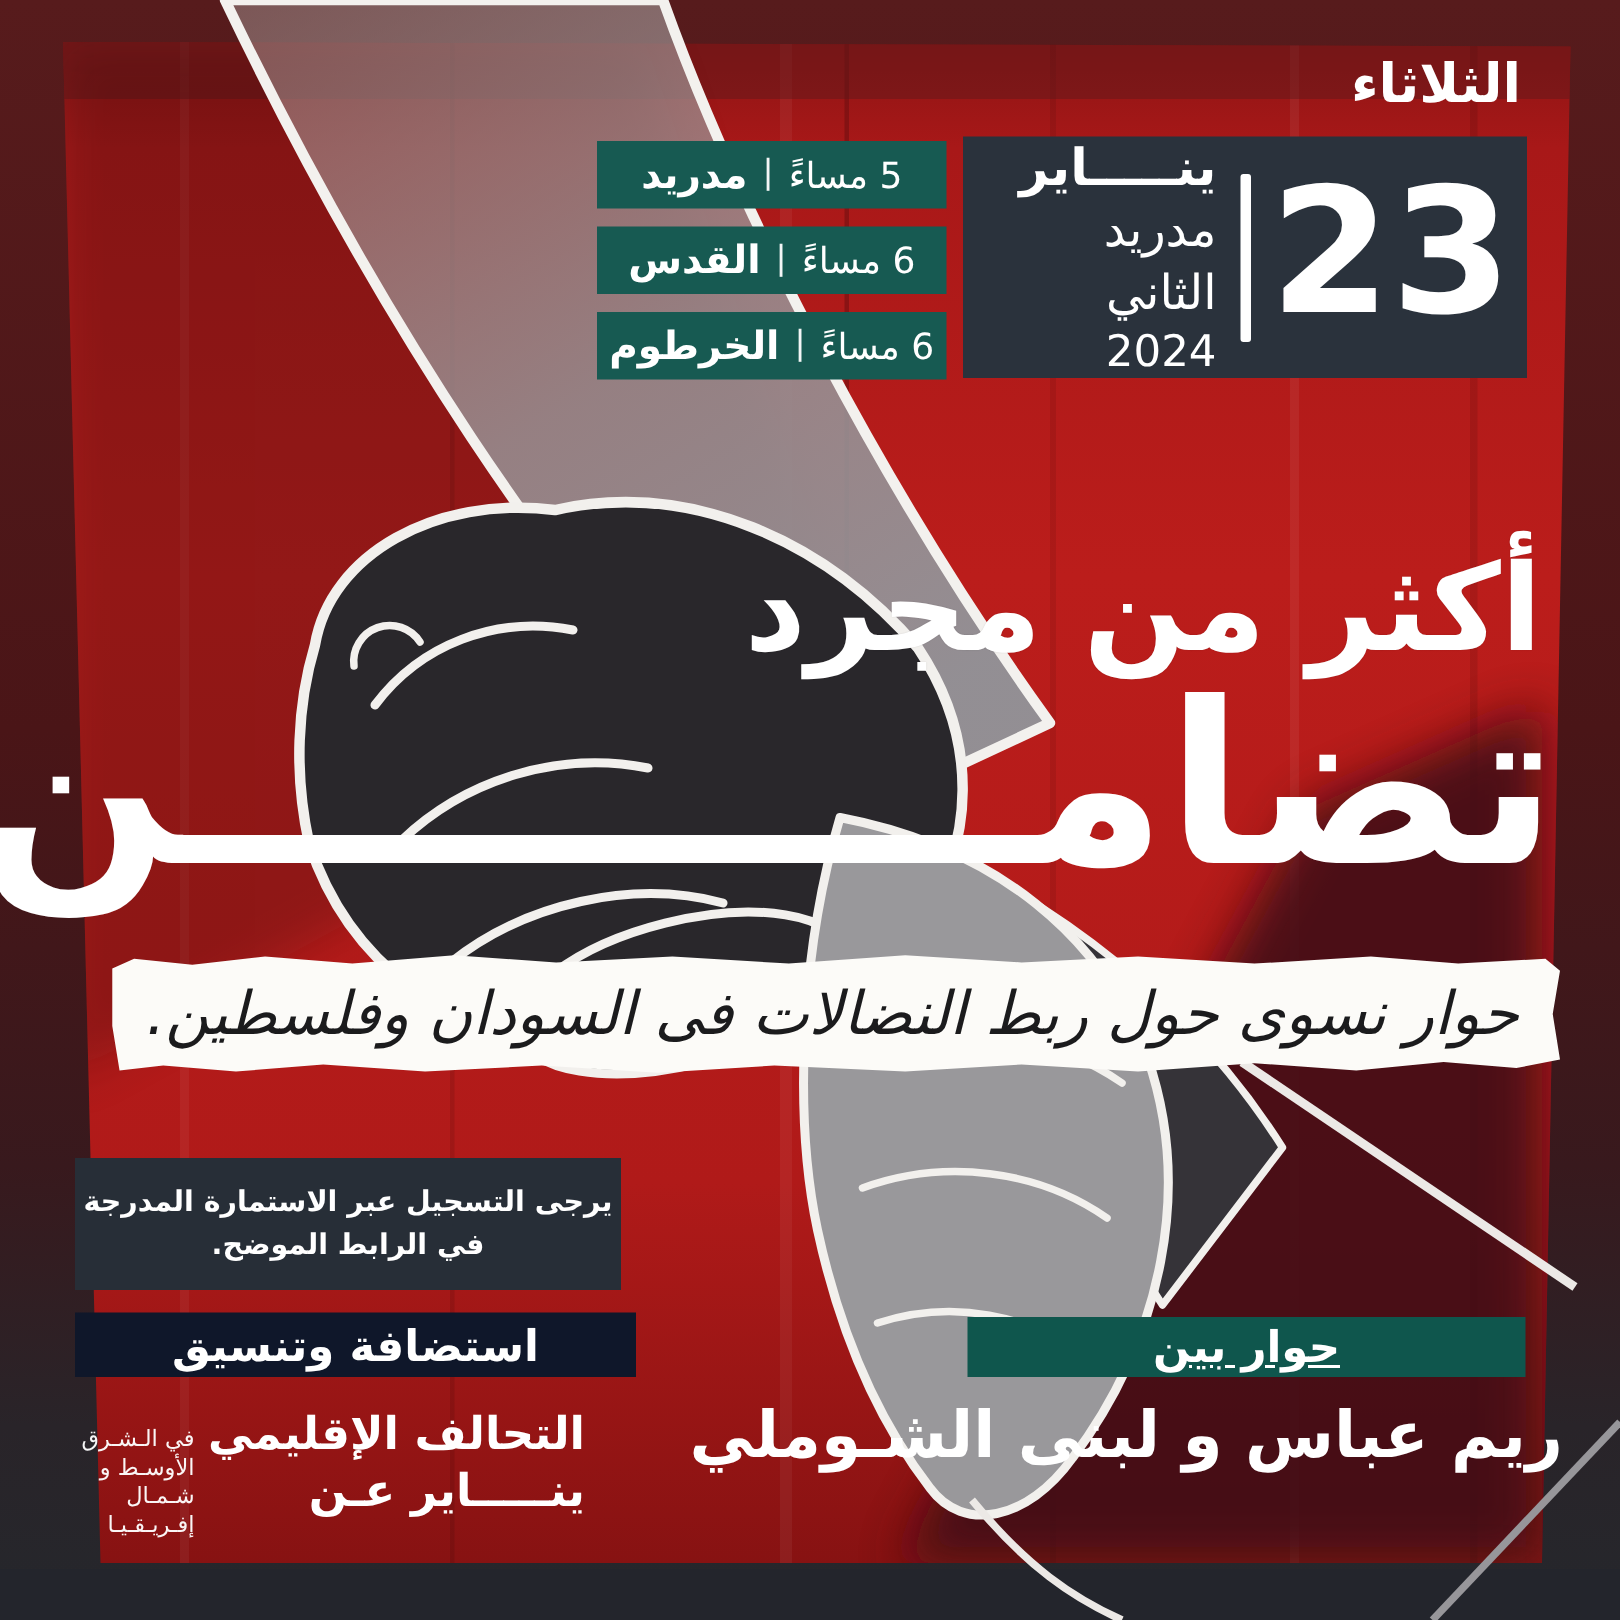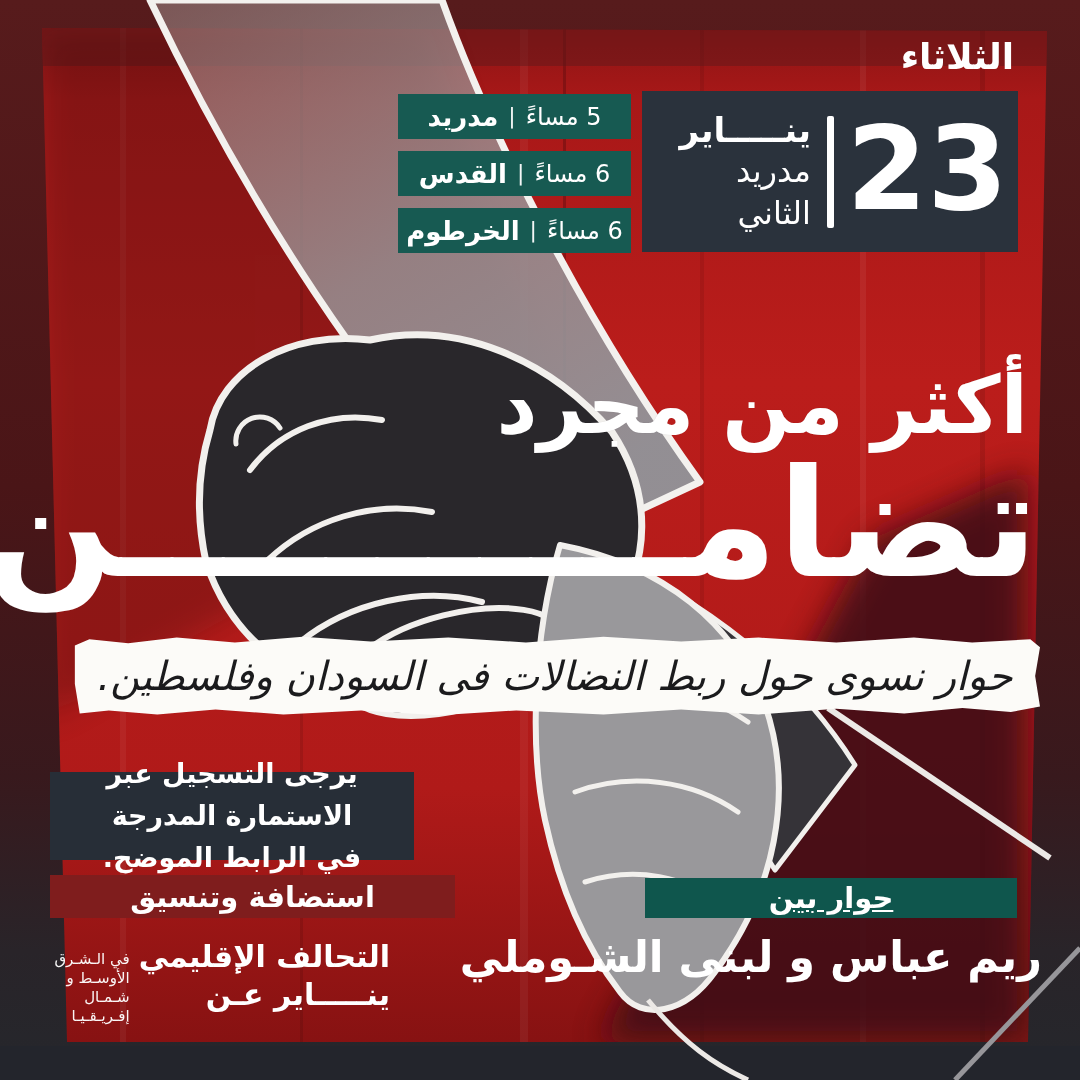"2024" div.year { html: none -> <div>2024</div> }
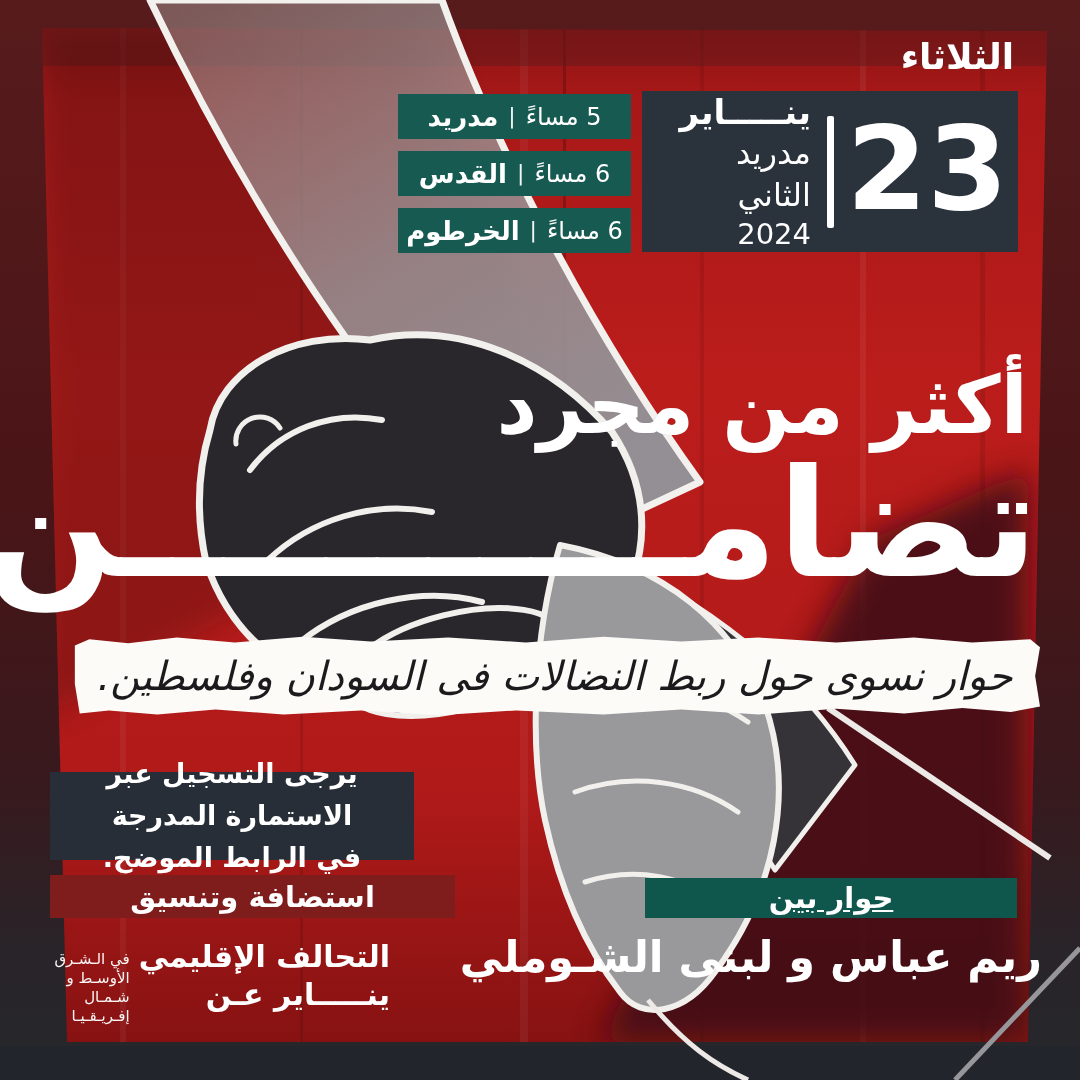"يرجى التسجيل عبر الاستمارة المدرجة" .regbox { font-size: 27px -> 19px }
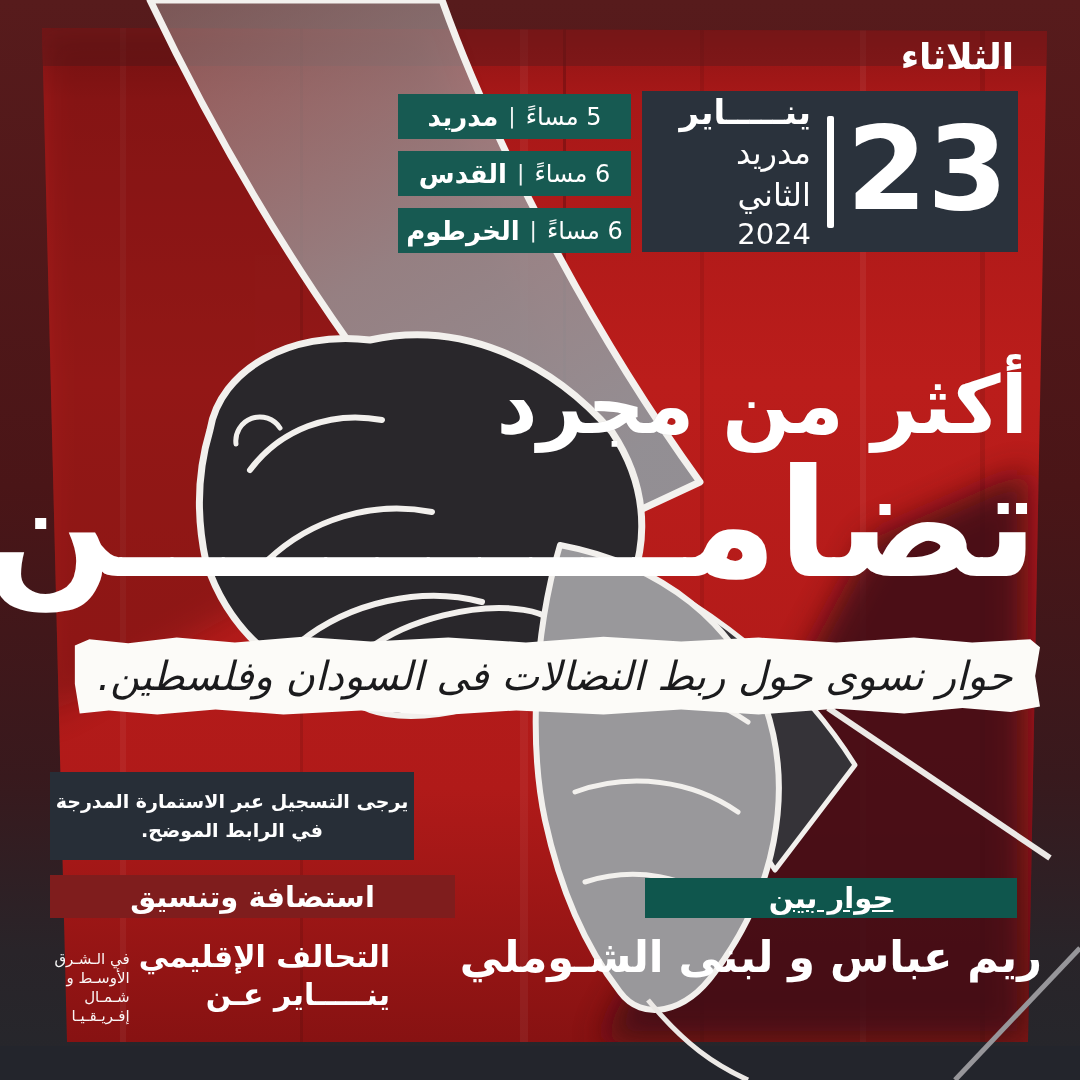"استضافة وتنسيق" .hostbar { background: #7f1d1d -> #0f172a; width: 405px -> 374px }
